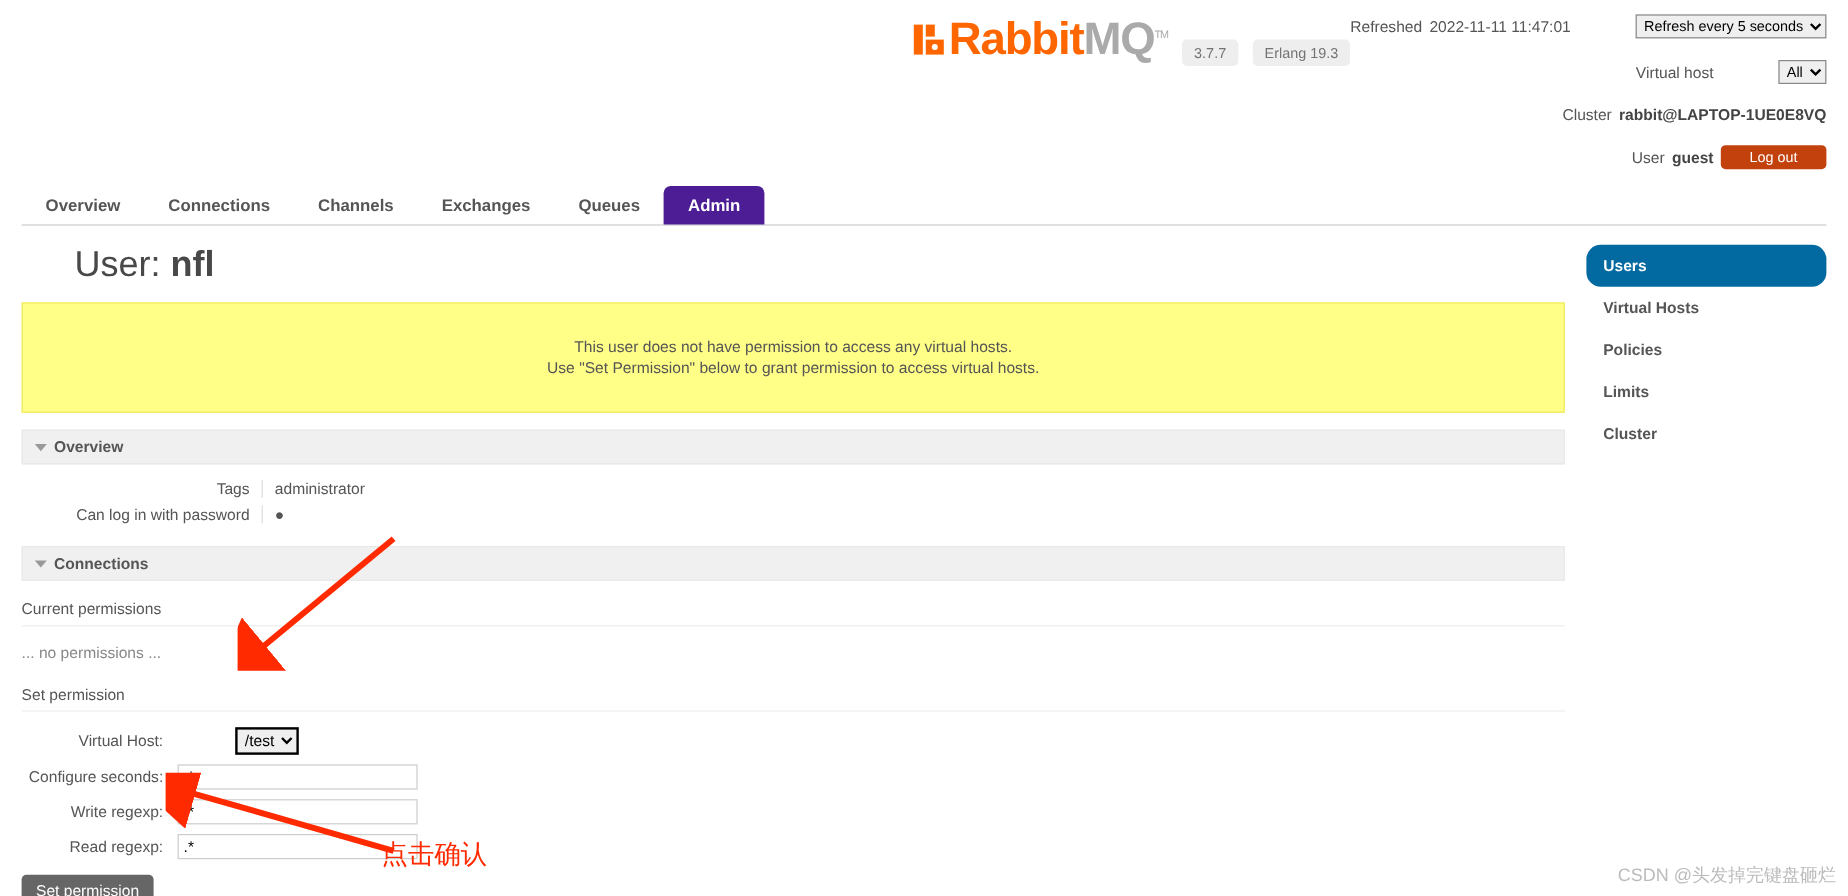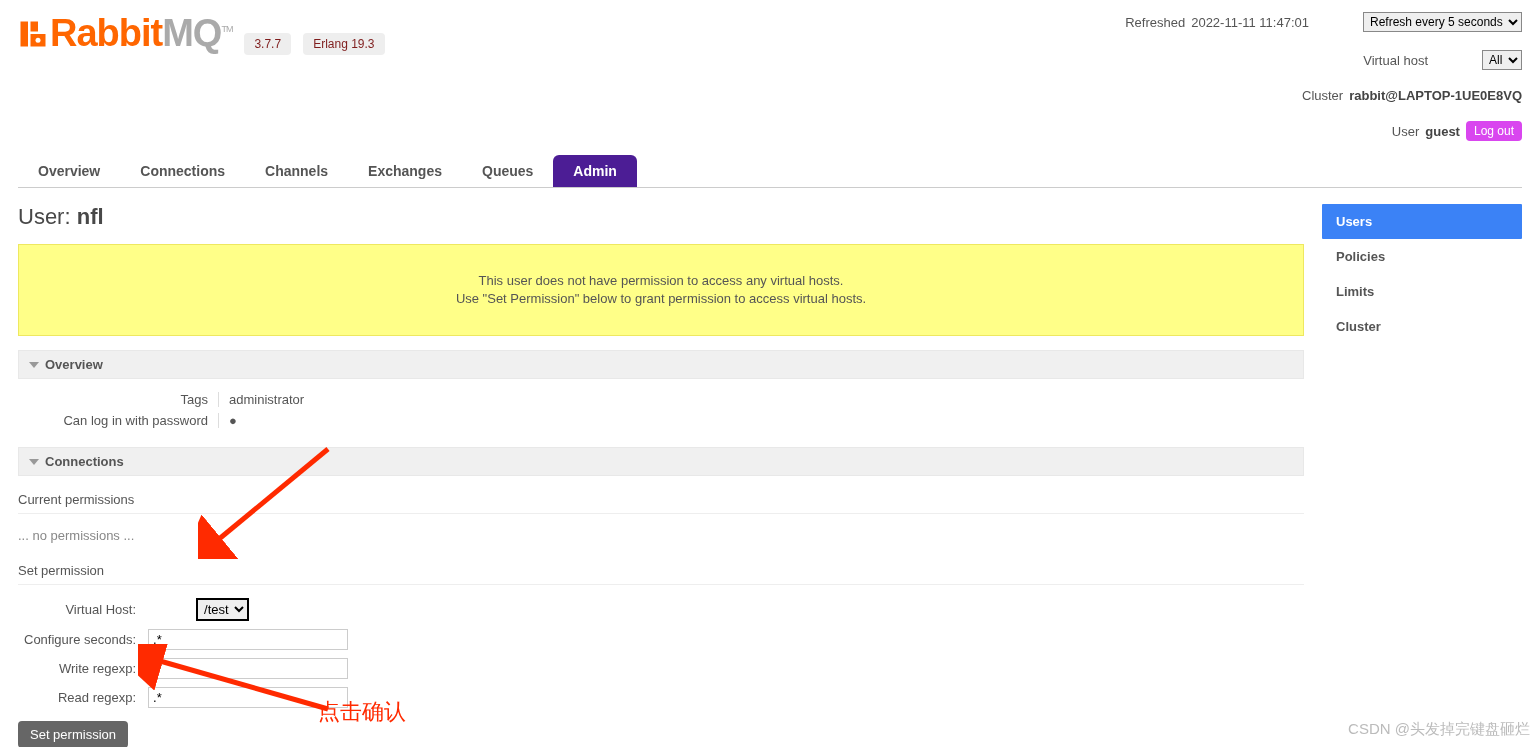"RabbitMQTM" .top { justify-content: space-between -> flex-end }
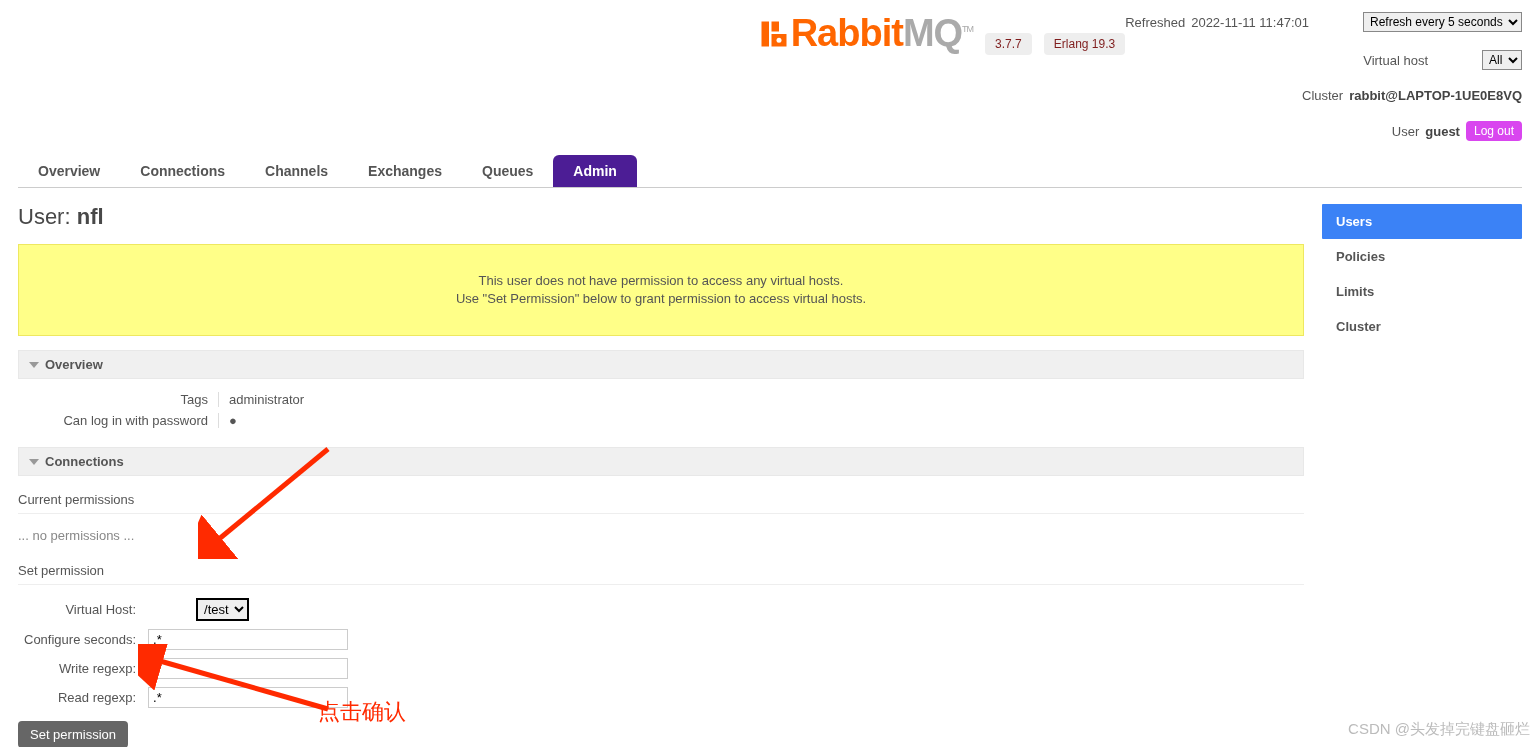"3.7.7" .version-pill { color: #7f1d1d -> #737373 }
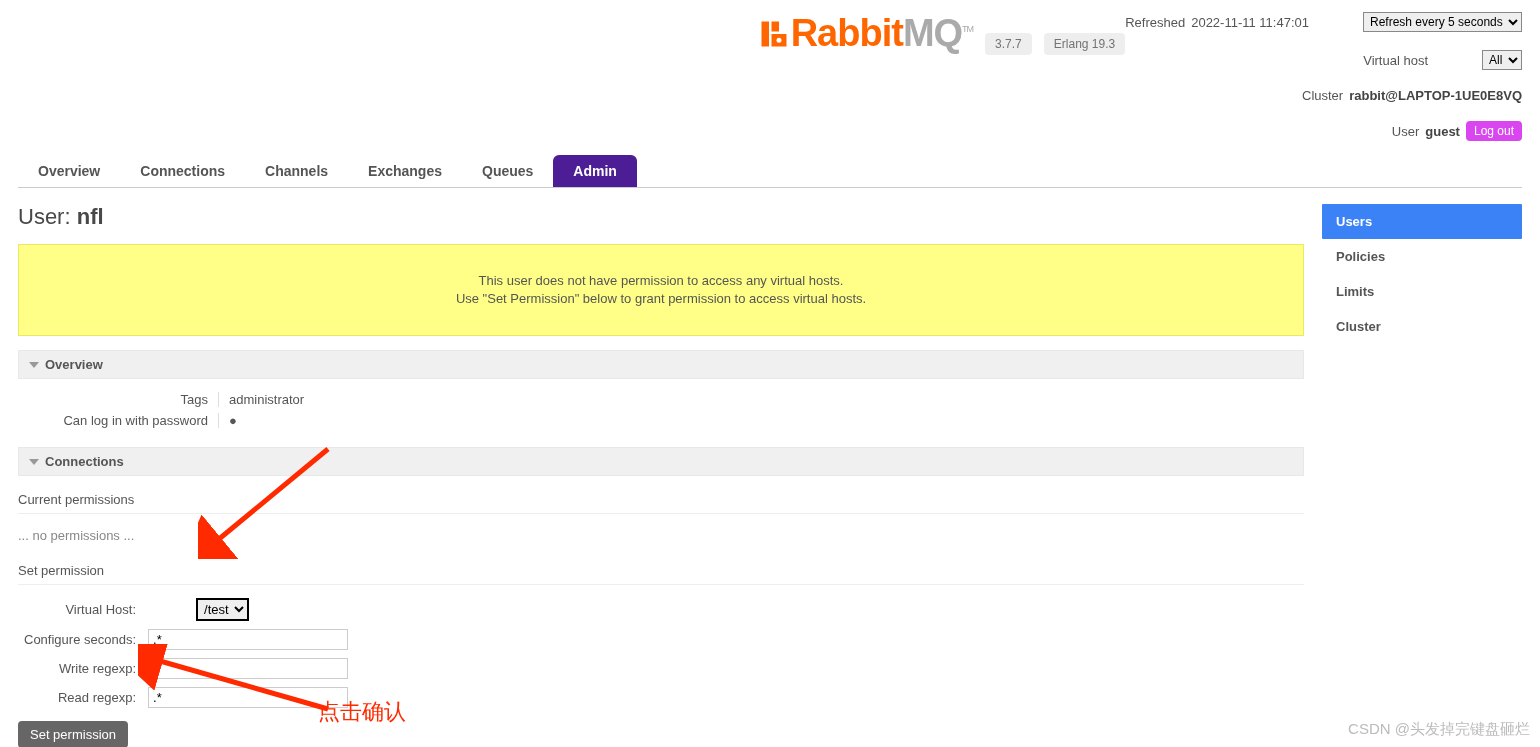"Log out" .logout-btn { background: #d946ef -> #c2410c; padding: 3px 8px -> 3px 24px }
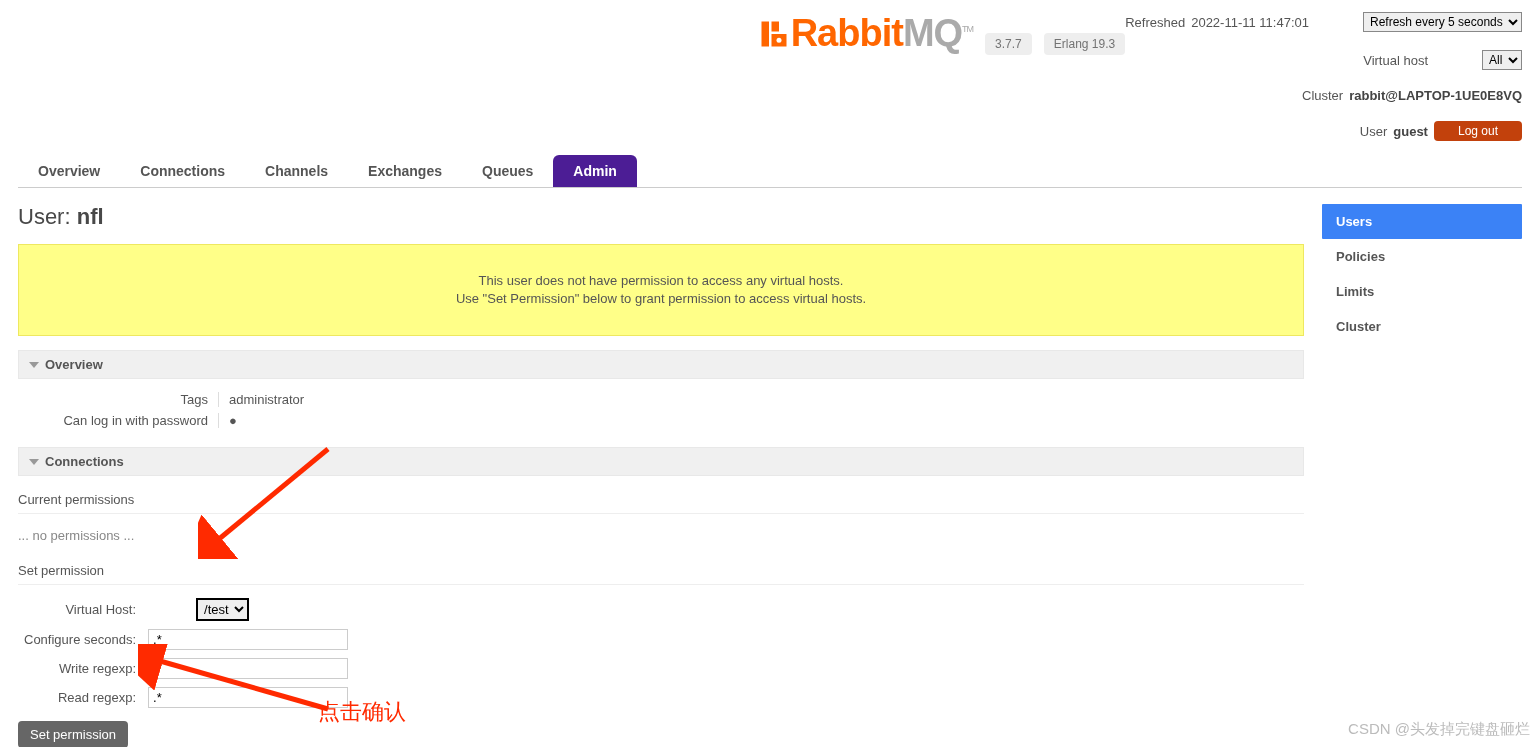"User: nfl" h1 { font-size: 22px -> 30px; margin-left: none -> 44px }
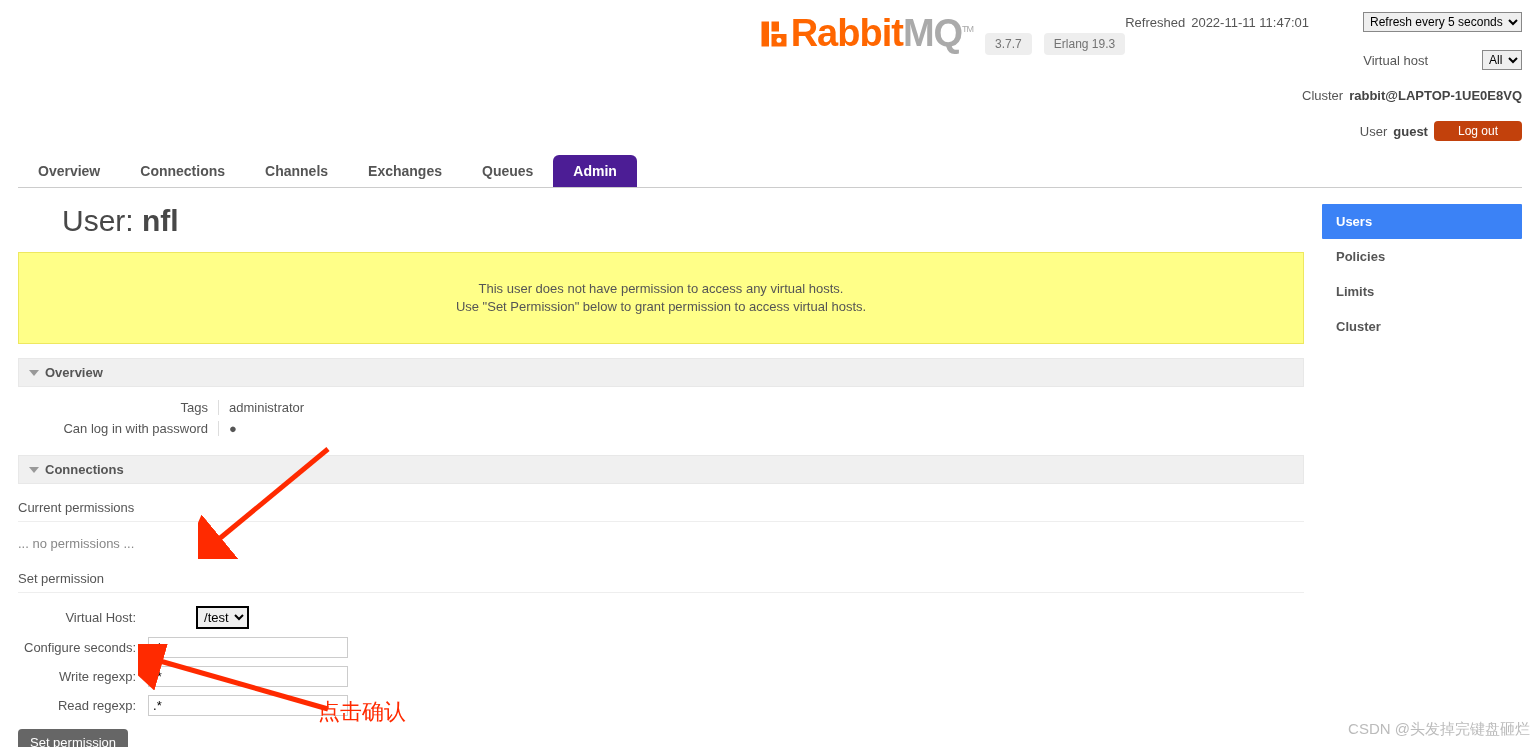"Users" .side-item.active { background: #3b82f6 -> #0369a1; border-radius: 1px -> 12px }
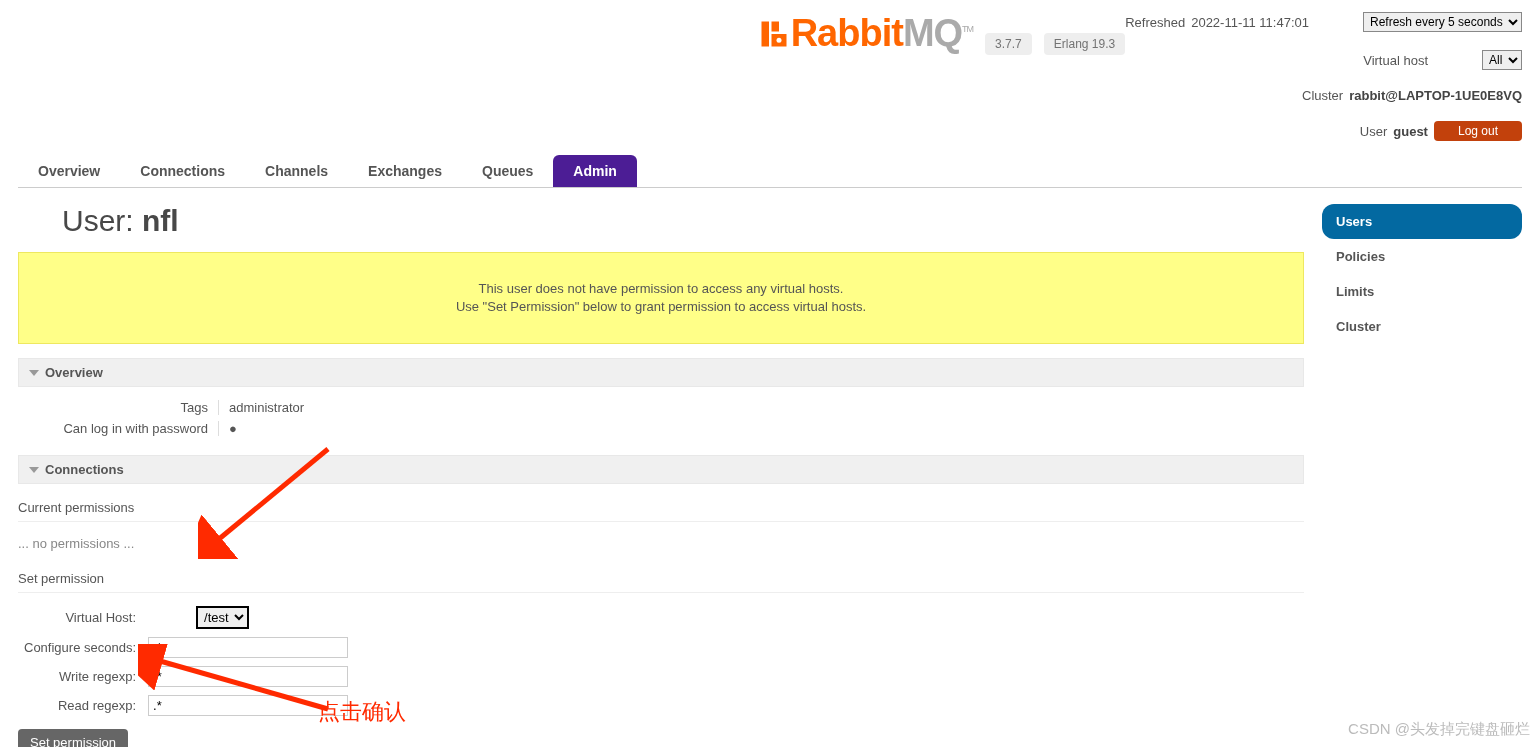"Virtual Hosts" div.side-item { html: none -> <div>Virtual Hosts</div> }
